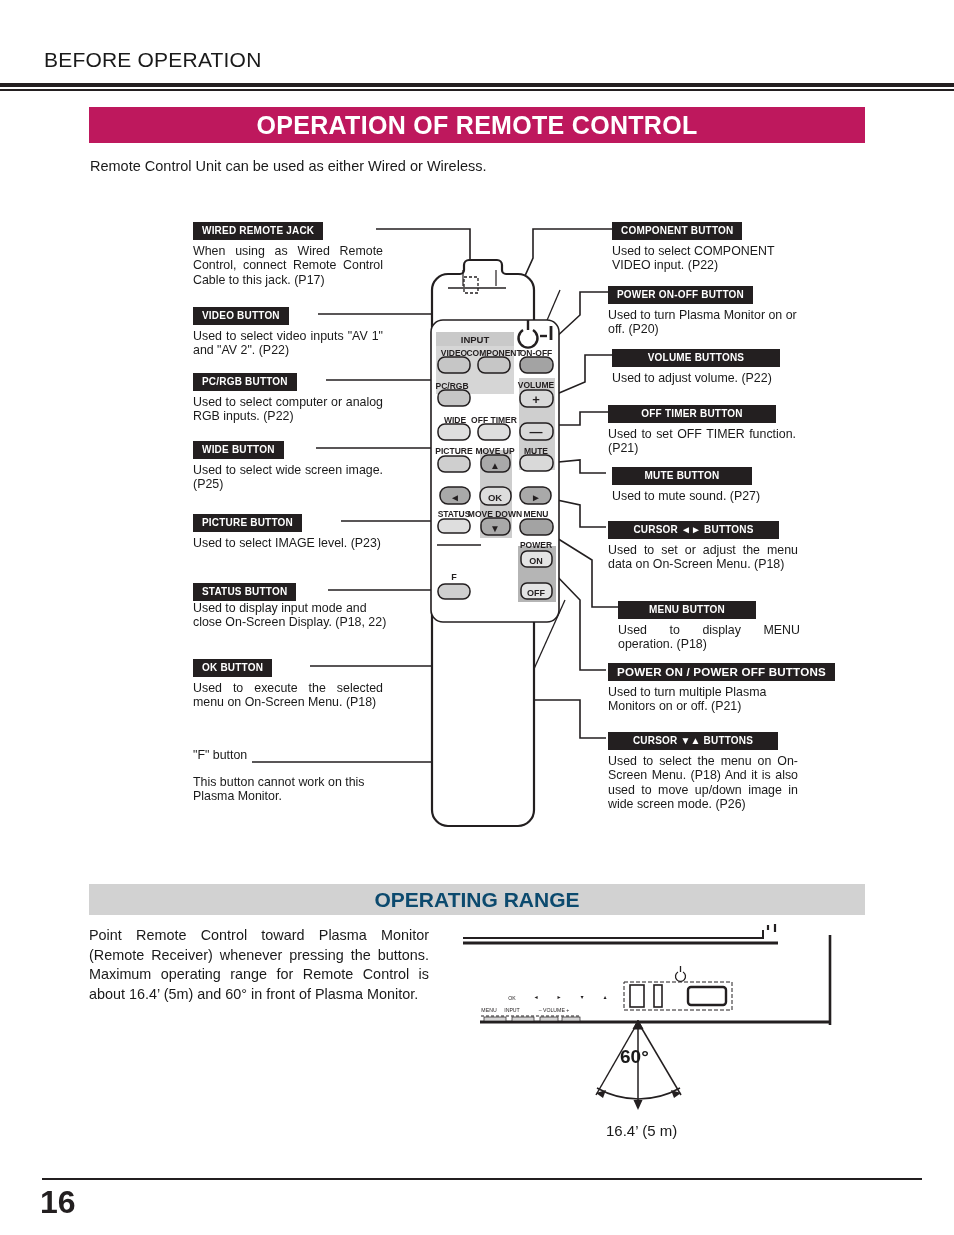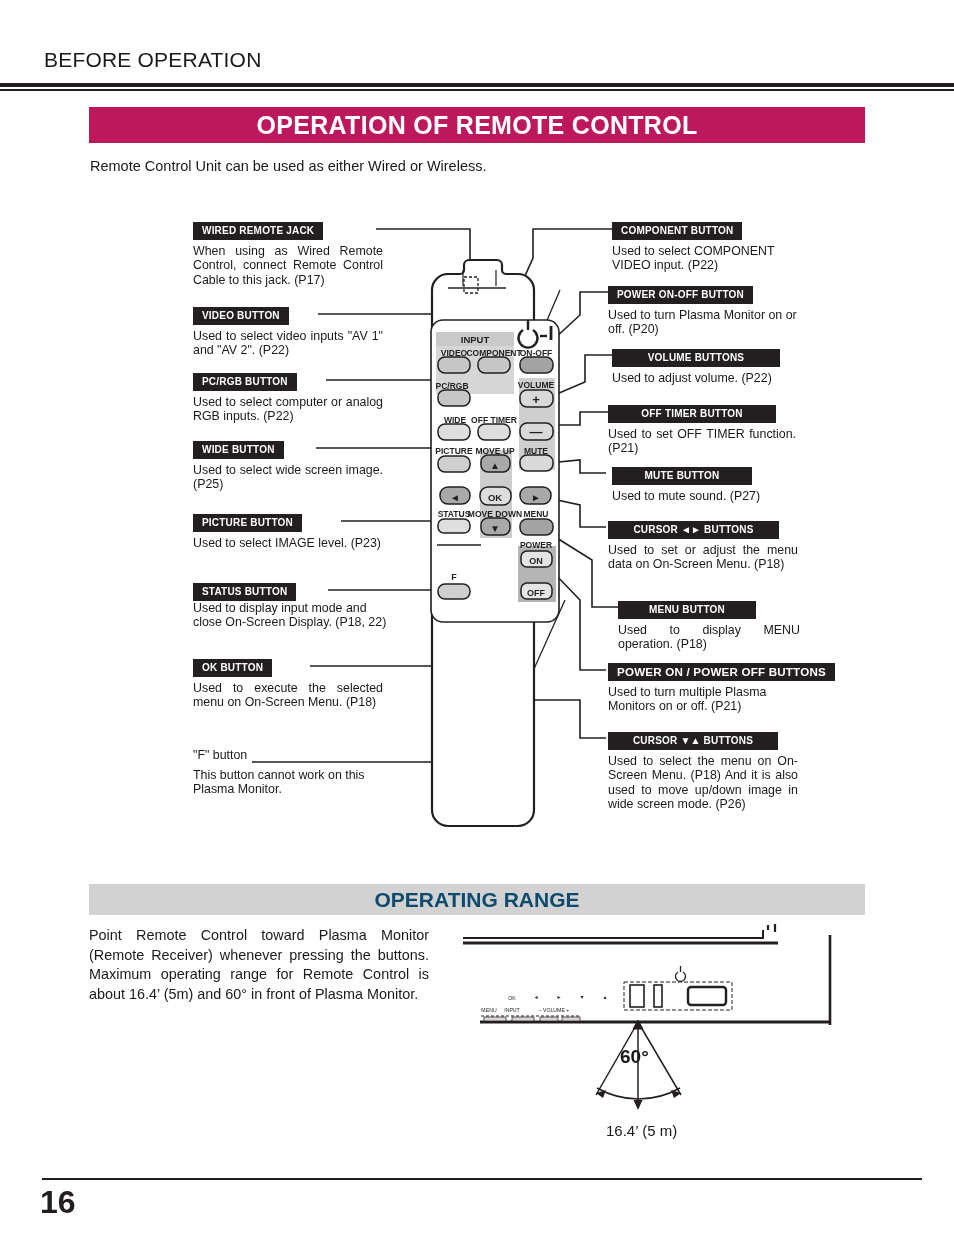"This button cannot work on" div.desc { margin-top: 5px -> 12px }
